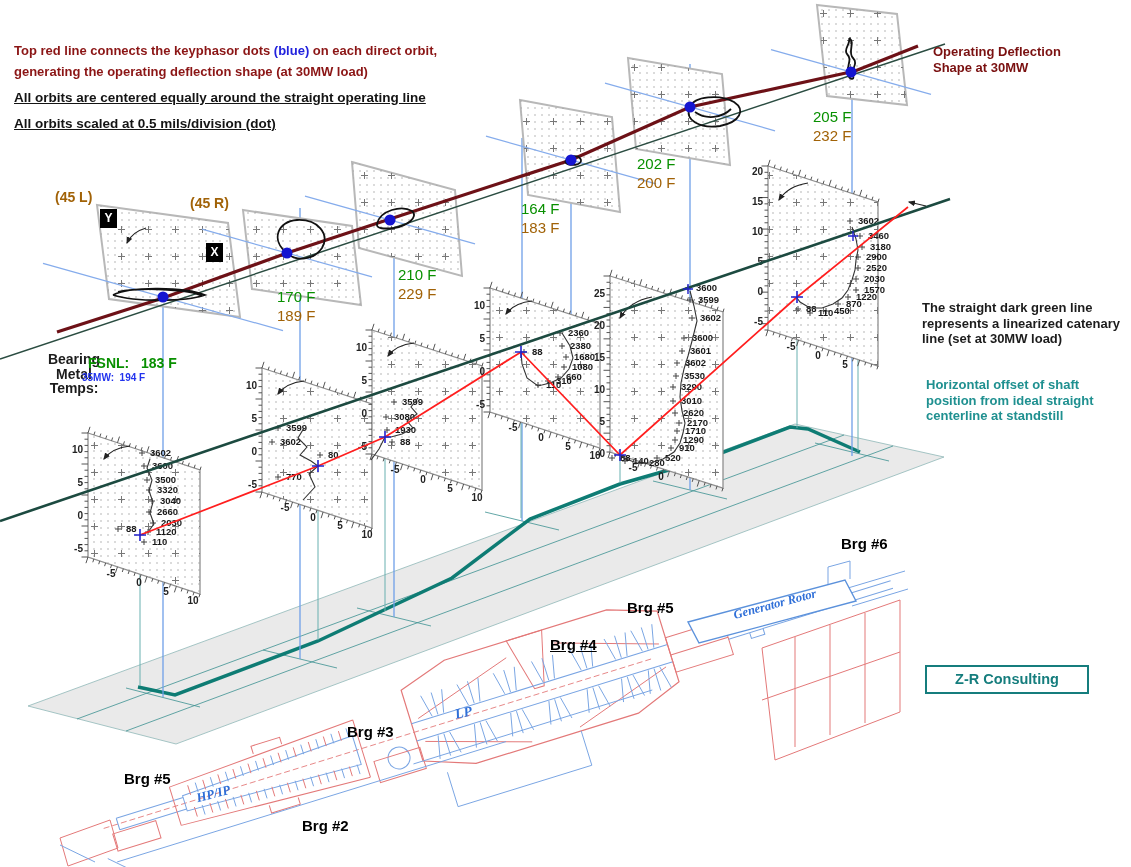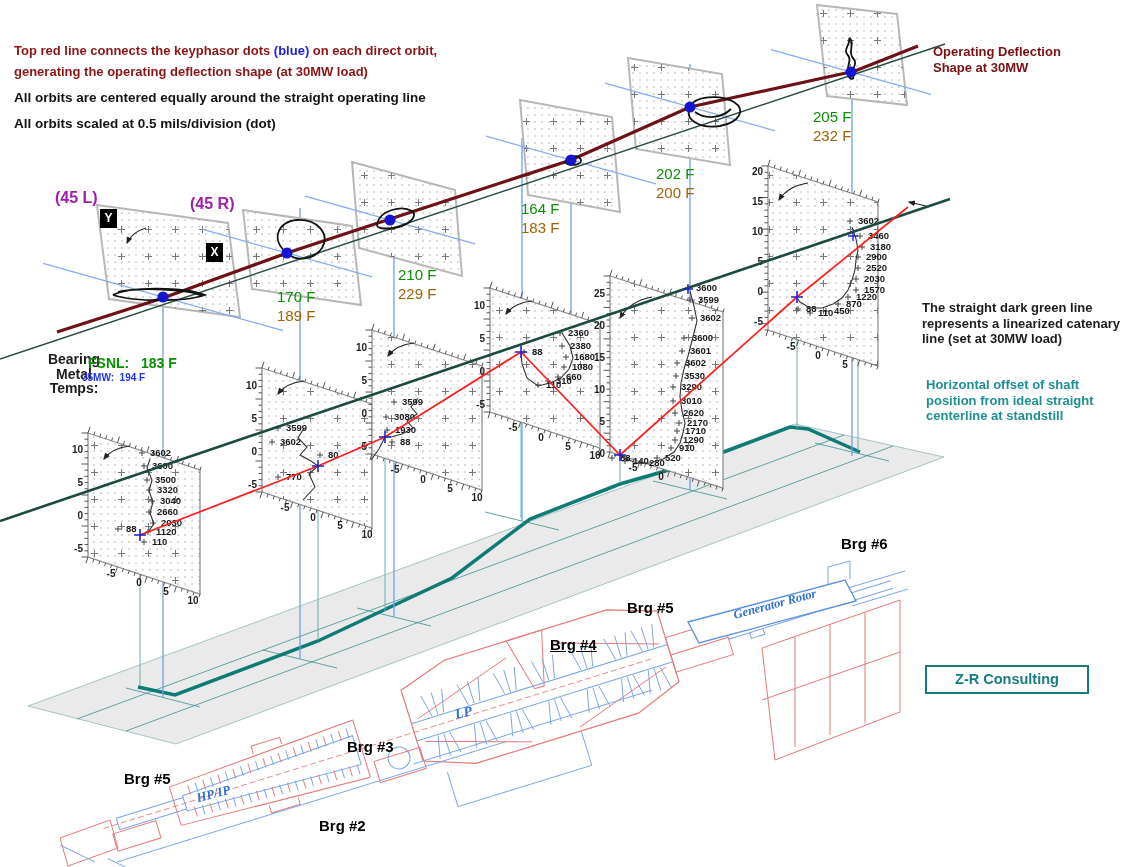"All orbits are centered equally" .note-black { text-decoration: none -> underline }
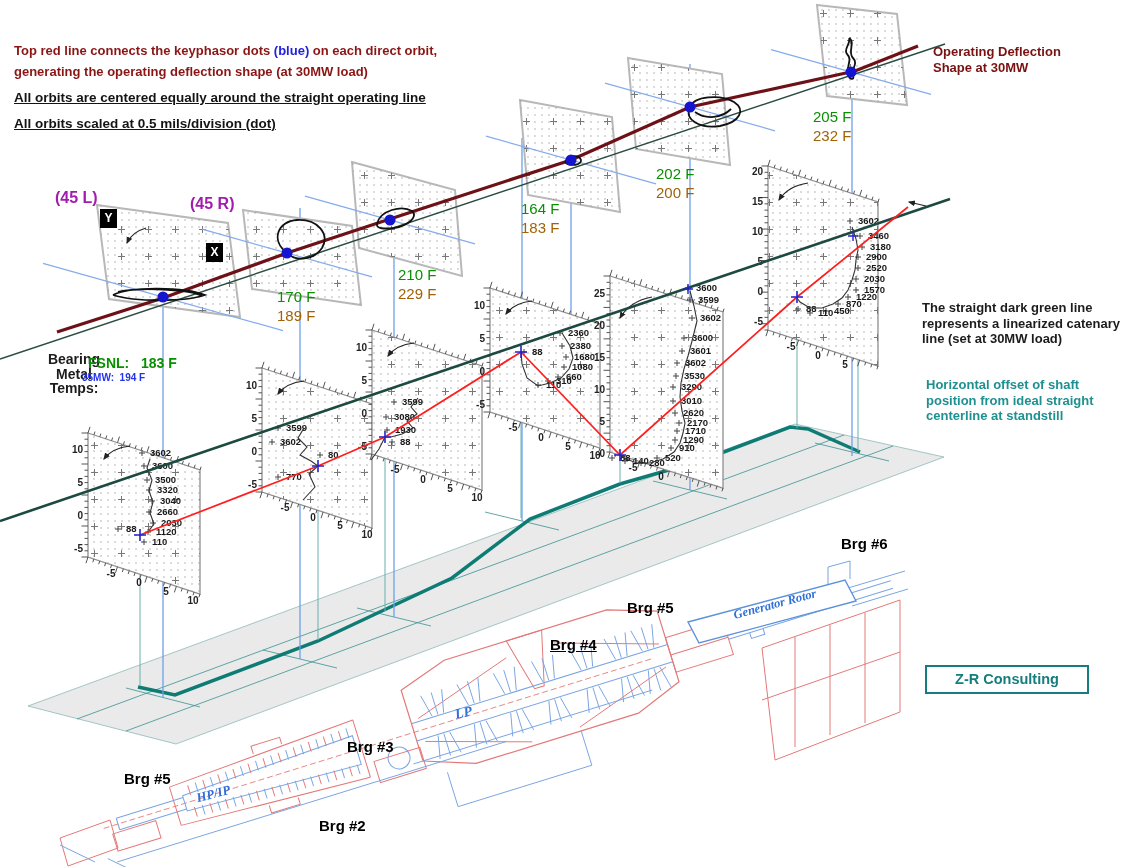"202 F" div.tp { margin-left: 19px -> none; top: 164px -> 154px }
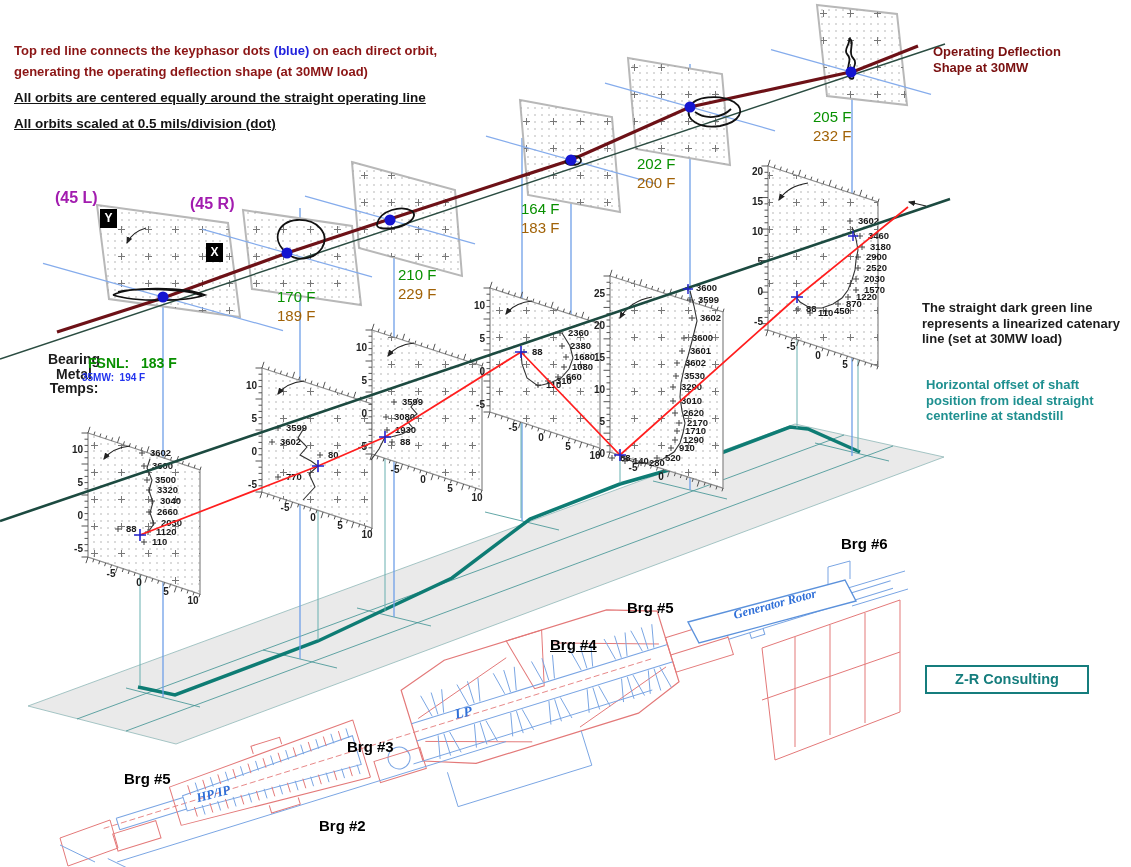"(45 L)" .orange { color: #a21caf -> #a16207; font-size: 16px -> 14px }
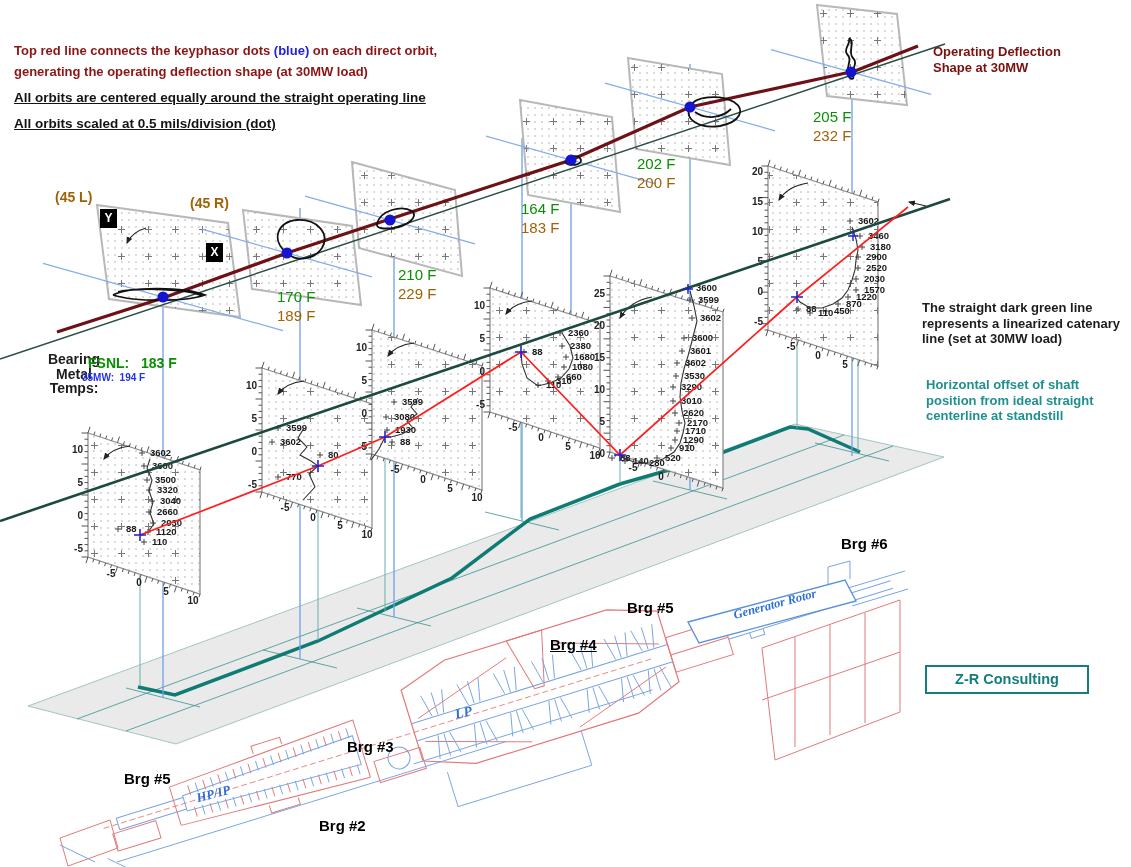"Brg #3" div.brg { top: 738px -> 723px }
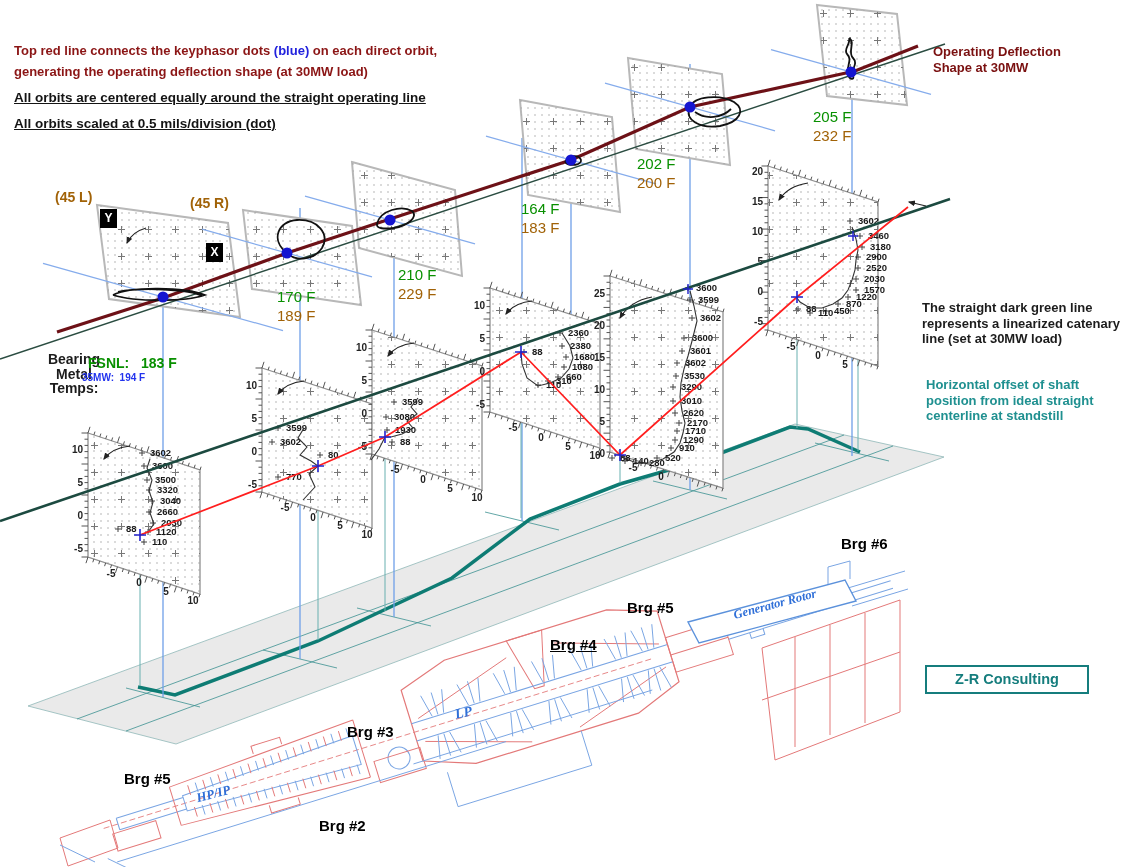"Brg #2" div.brg { left: 319px -> 302px }
